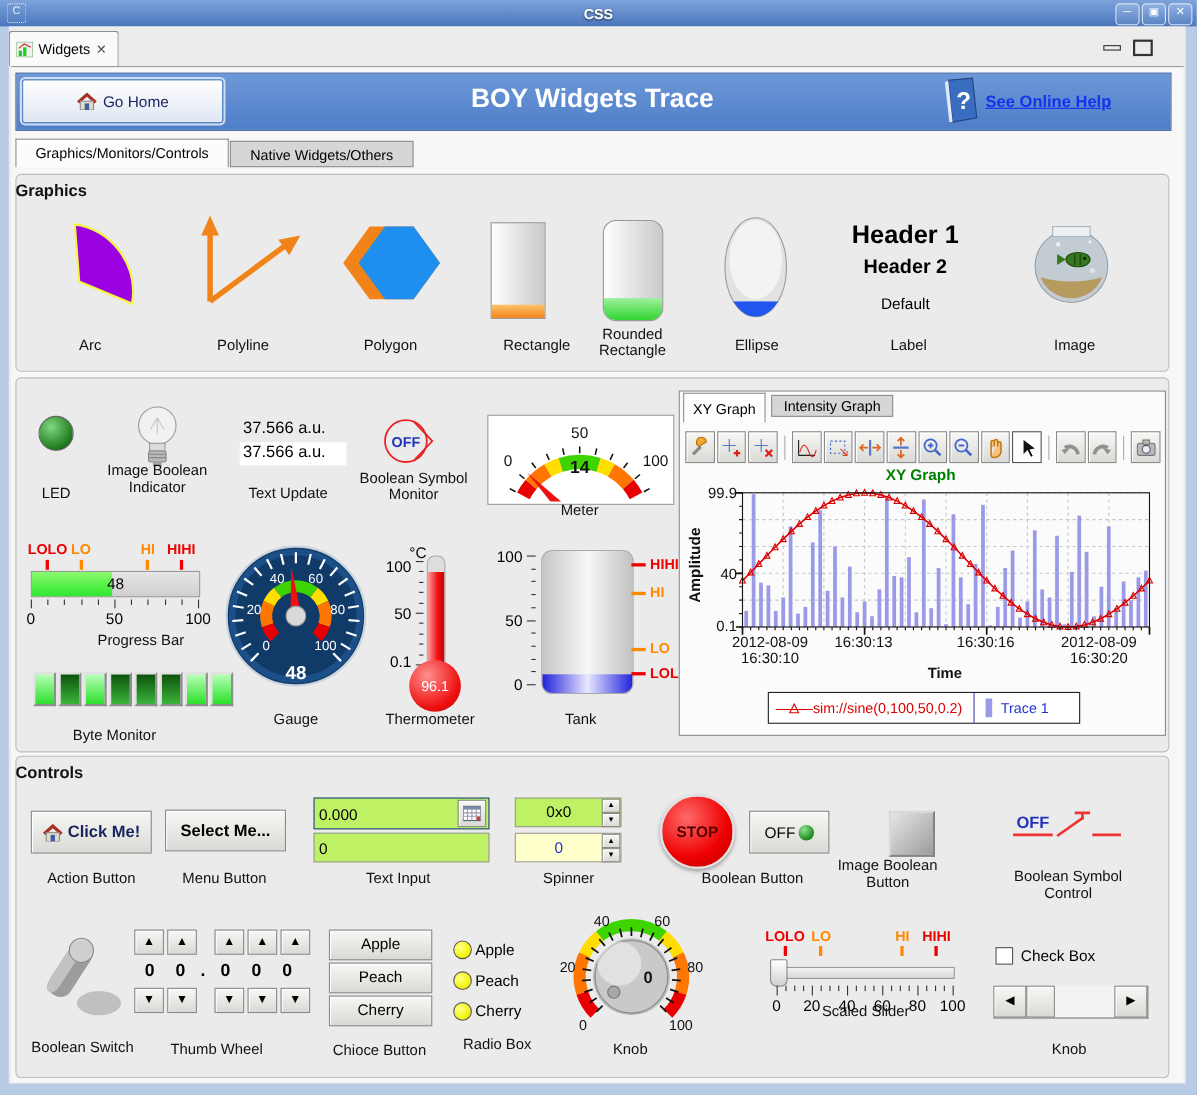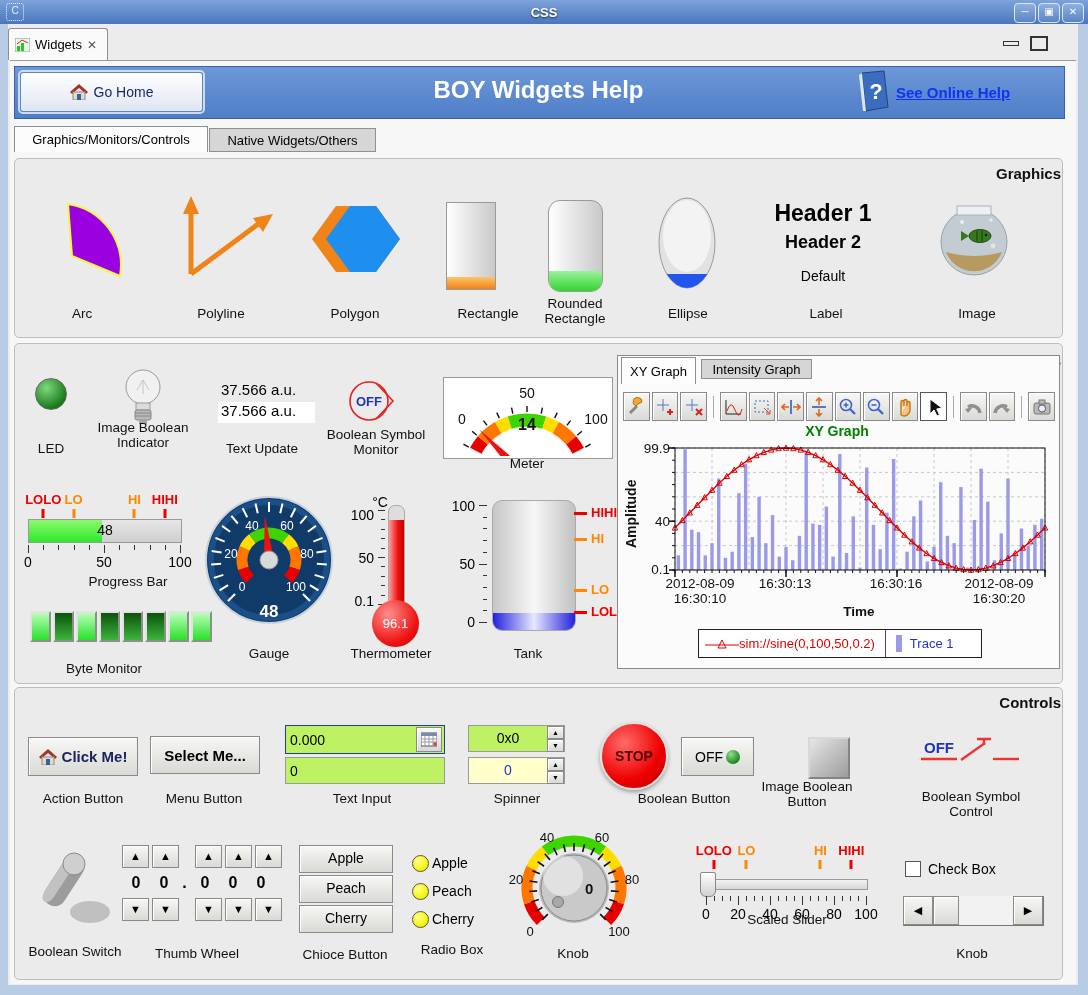"BOY Widgets Help" div.abs { text: Help -> Trace }
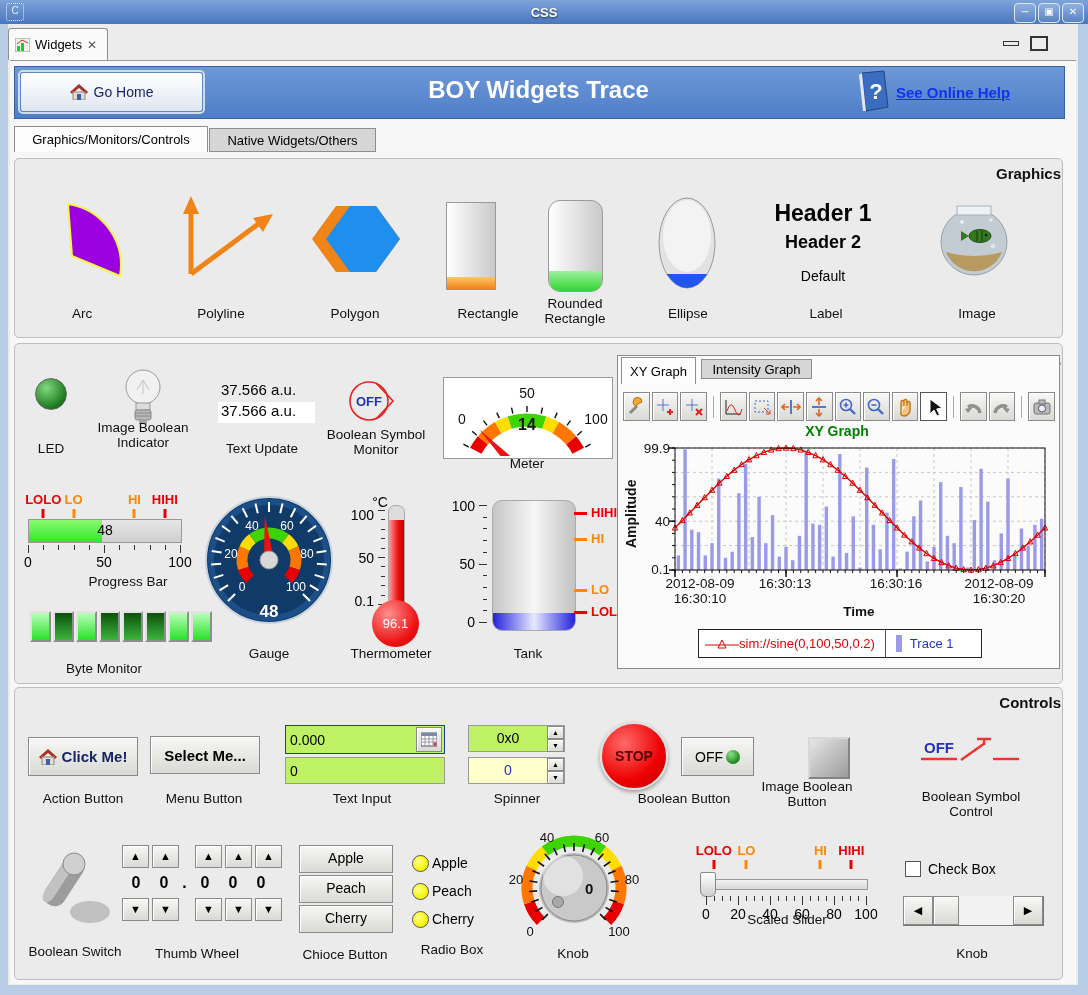"Graphics" .gtitle { text-align: right -> left }
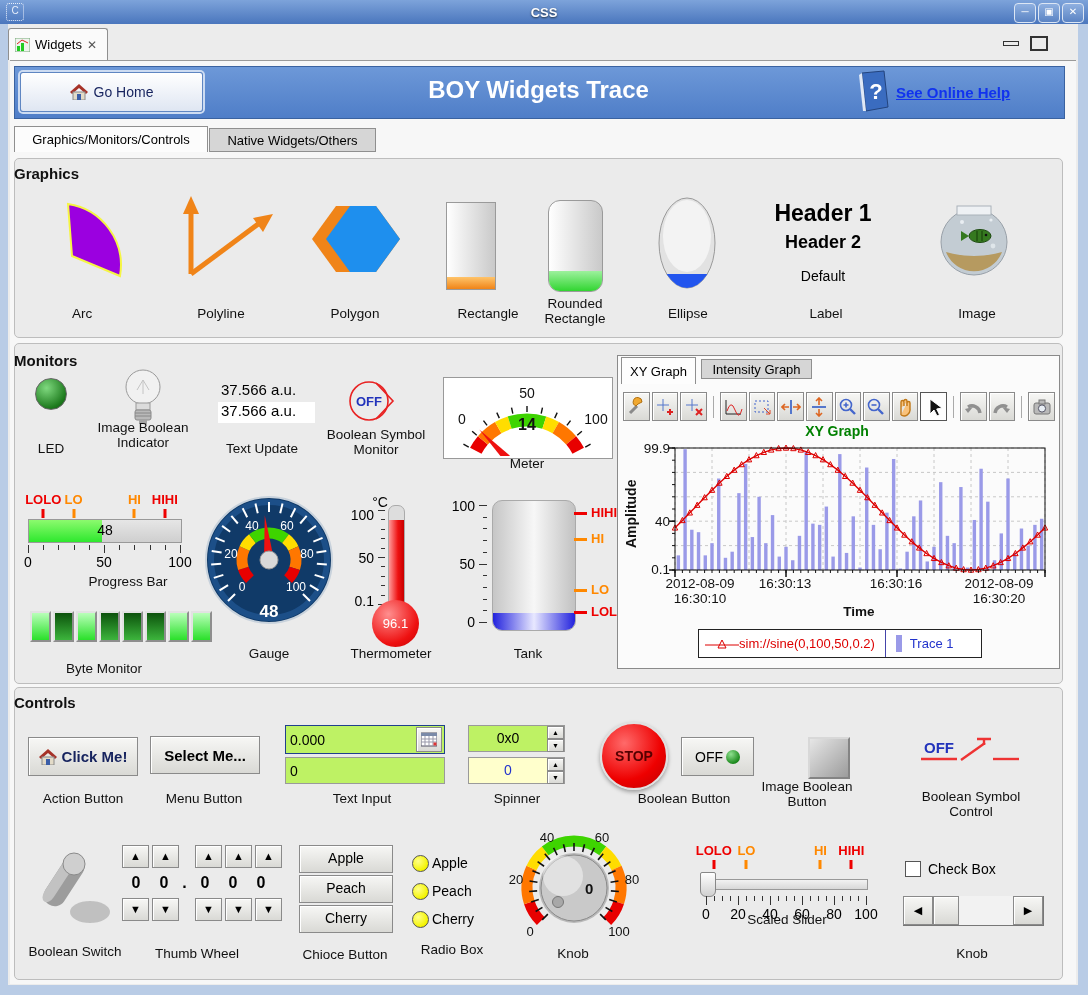"Monitors" div.abs { html: <div>Monitors</div> -> none }
